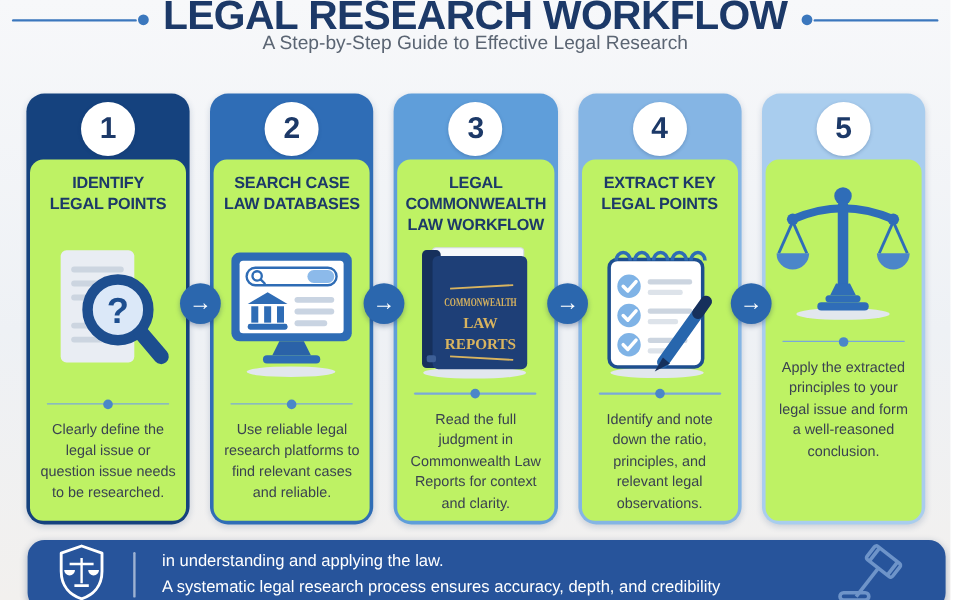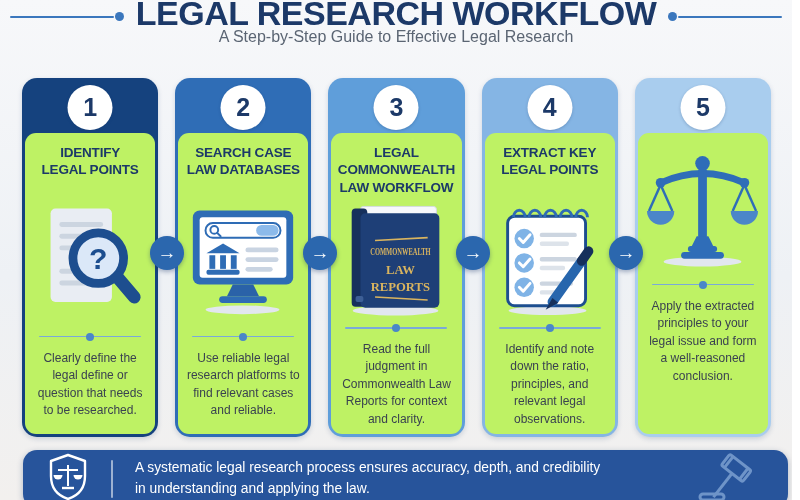"Clearly define the legal define" div.step-desc { text: define or question that -> issue or question issue }
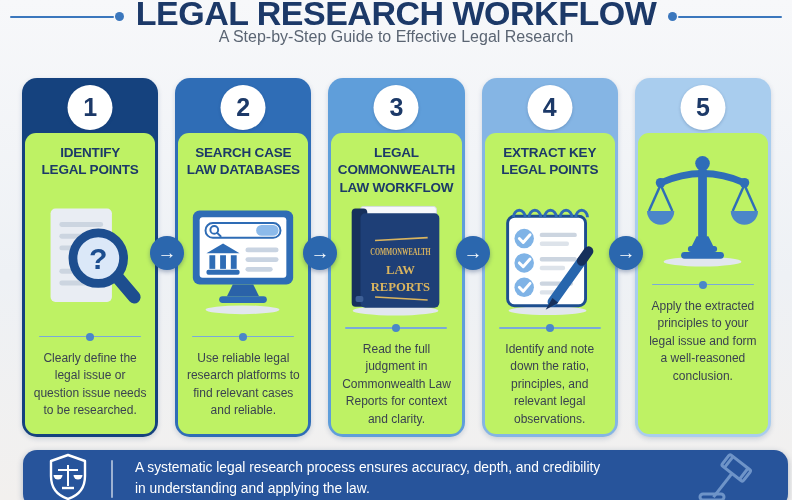"A systematic legal research process" span { order: before "in understanding and applying the" -> after "in understanding and applying the" }
